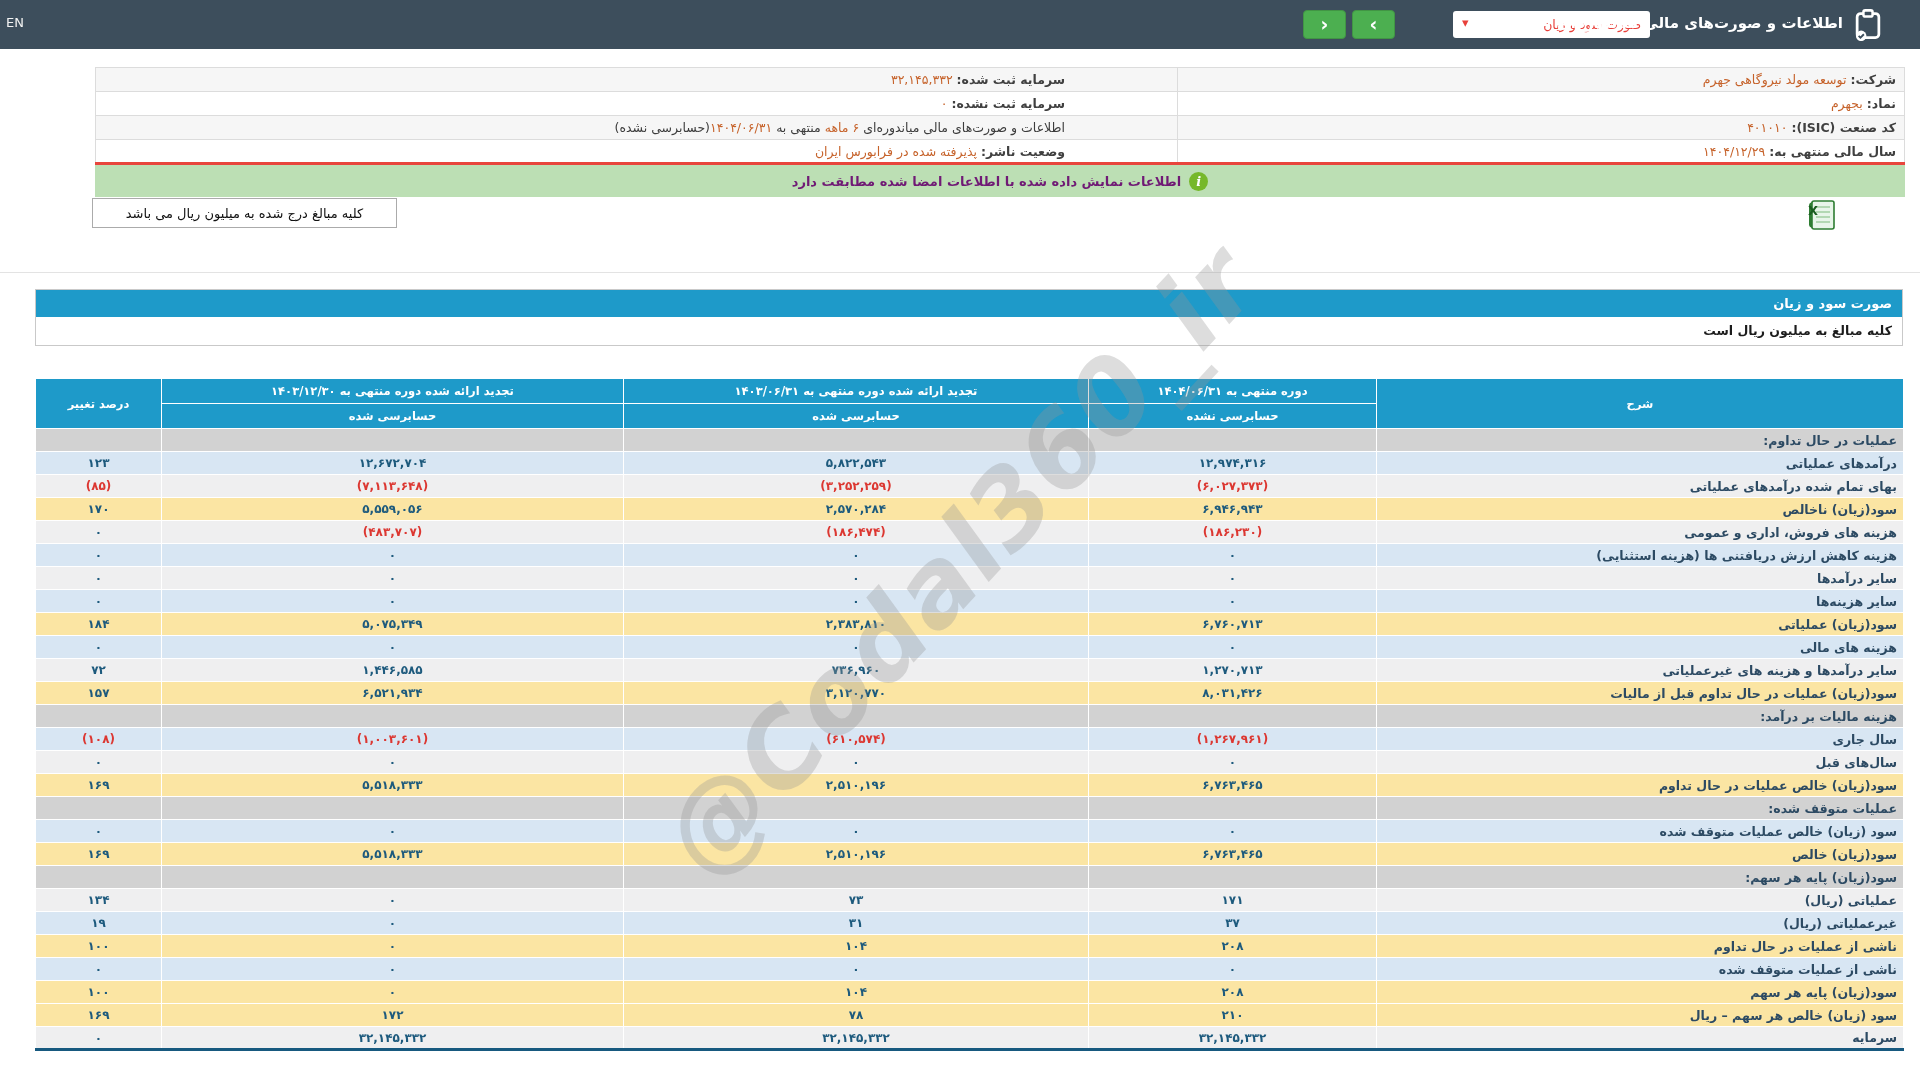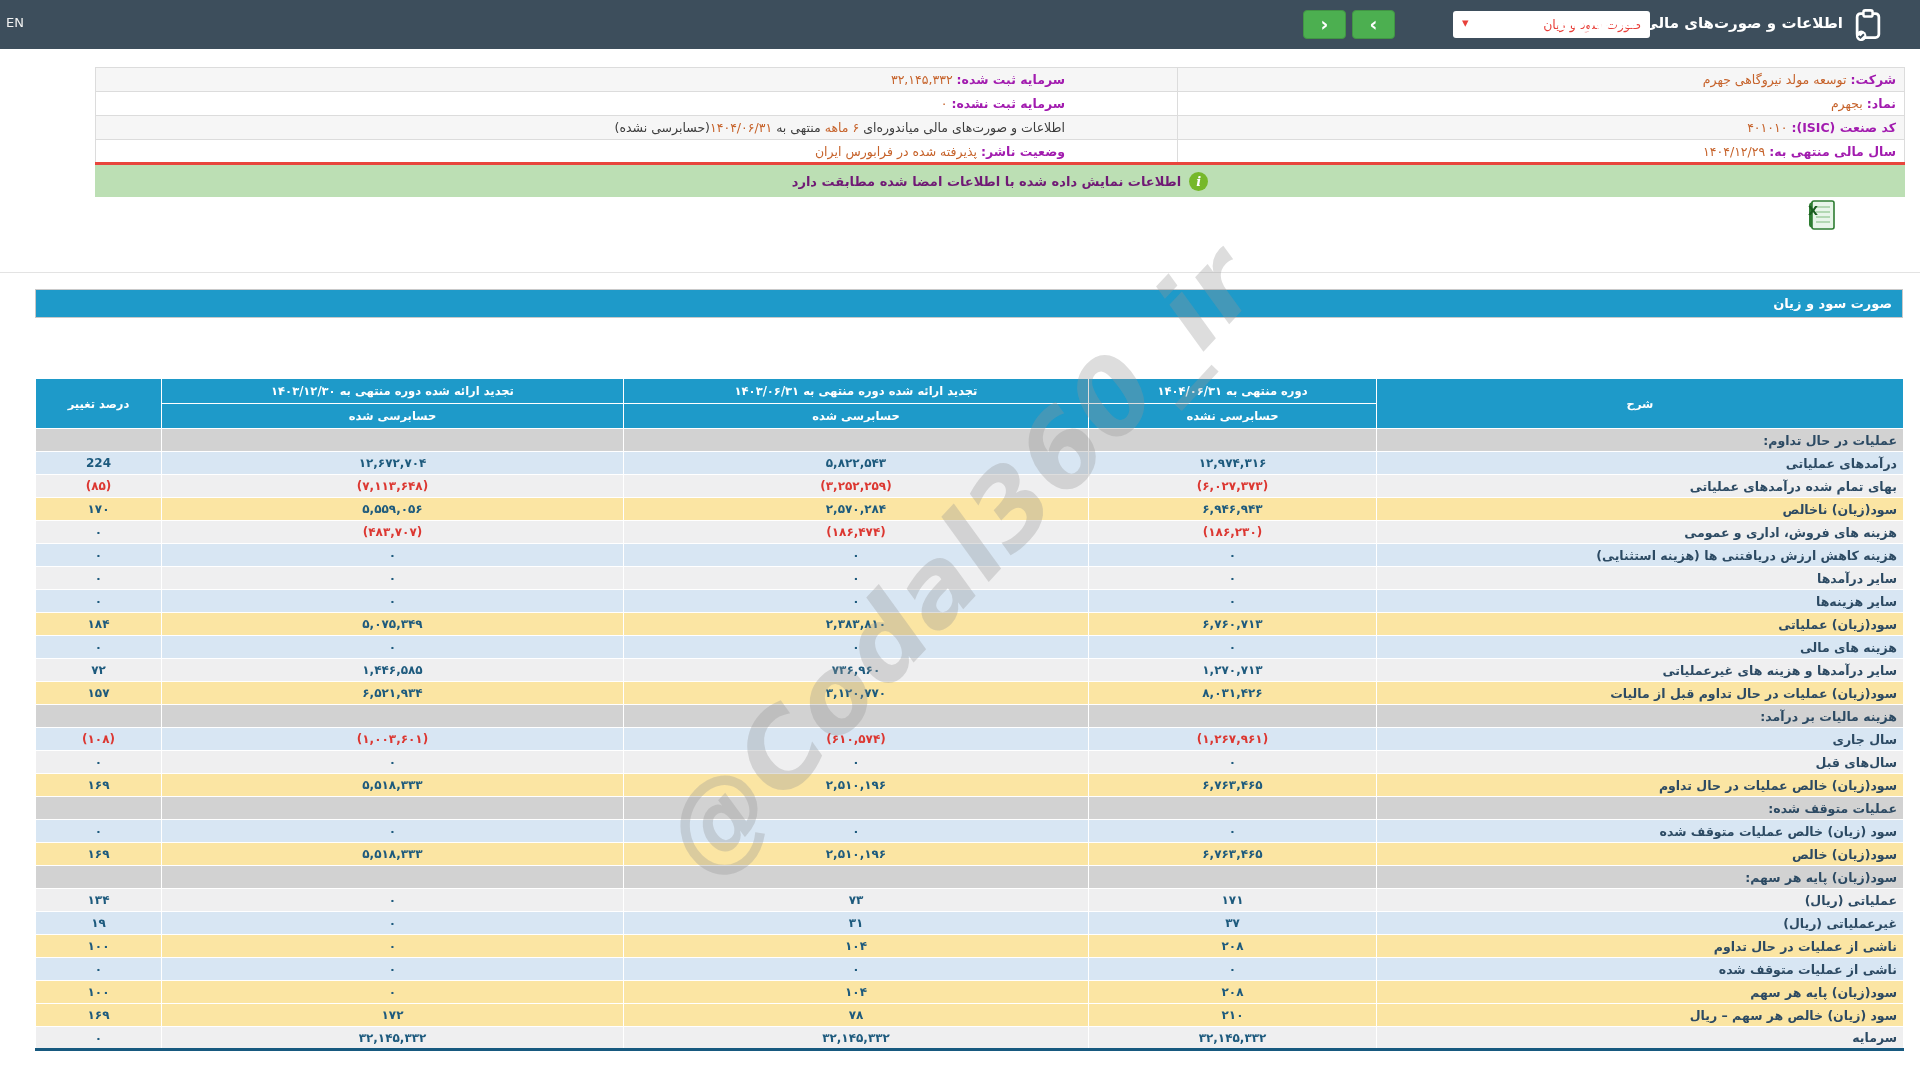"سرمایه ثبت شده:" .info-label { color: #a21caf -> #404040 }
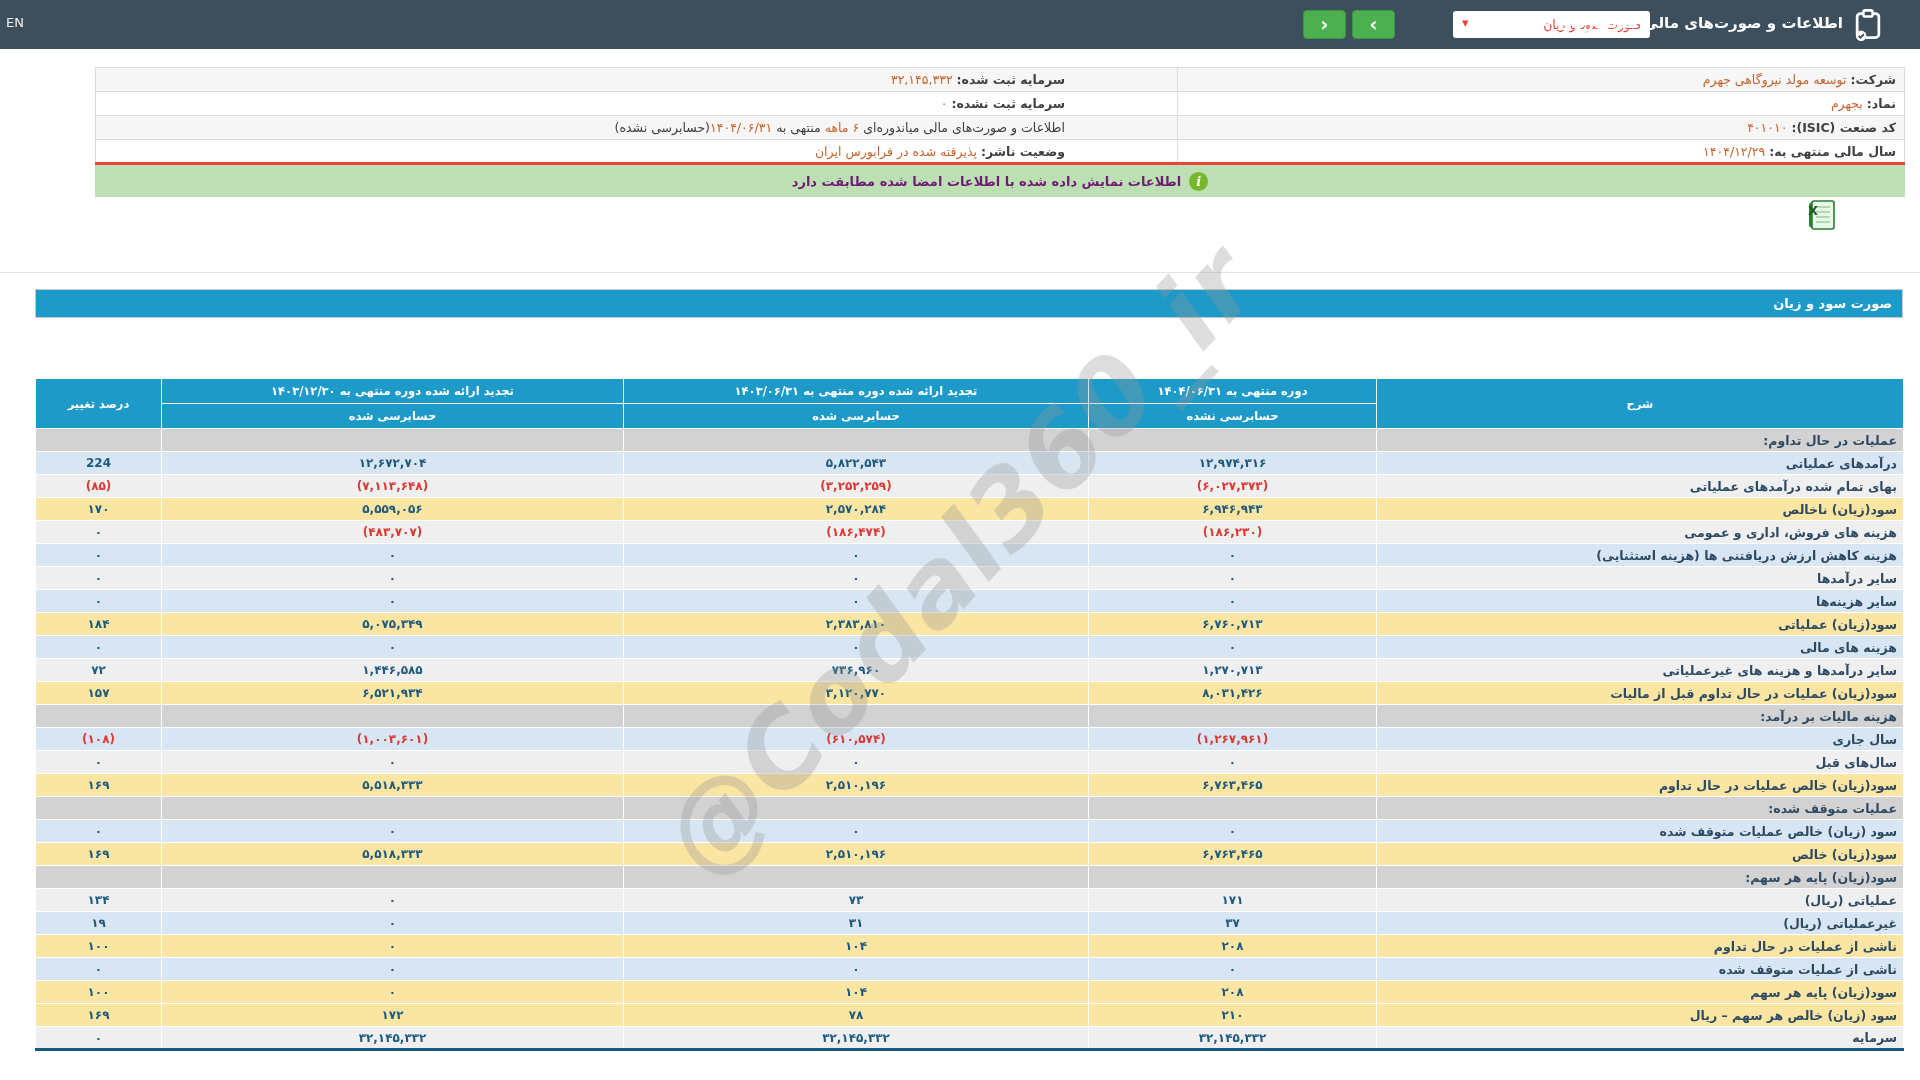"کلیه مبالغ درج شده به" div.unit-btn { html: none -> <div>کلیه مبالغ درج شده به میلیون ریال می باشد</div> }
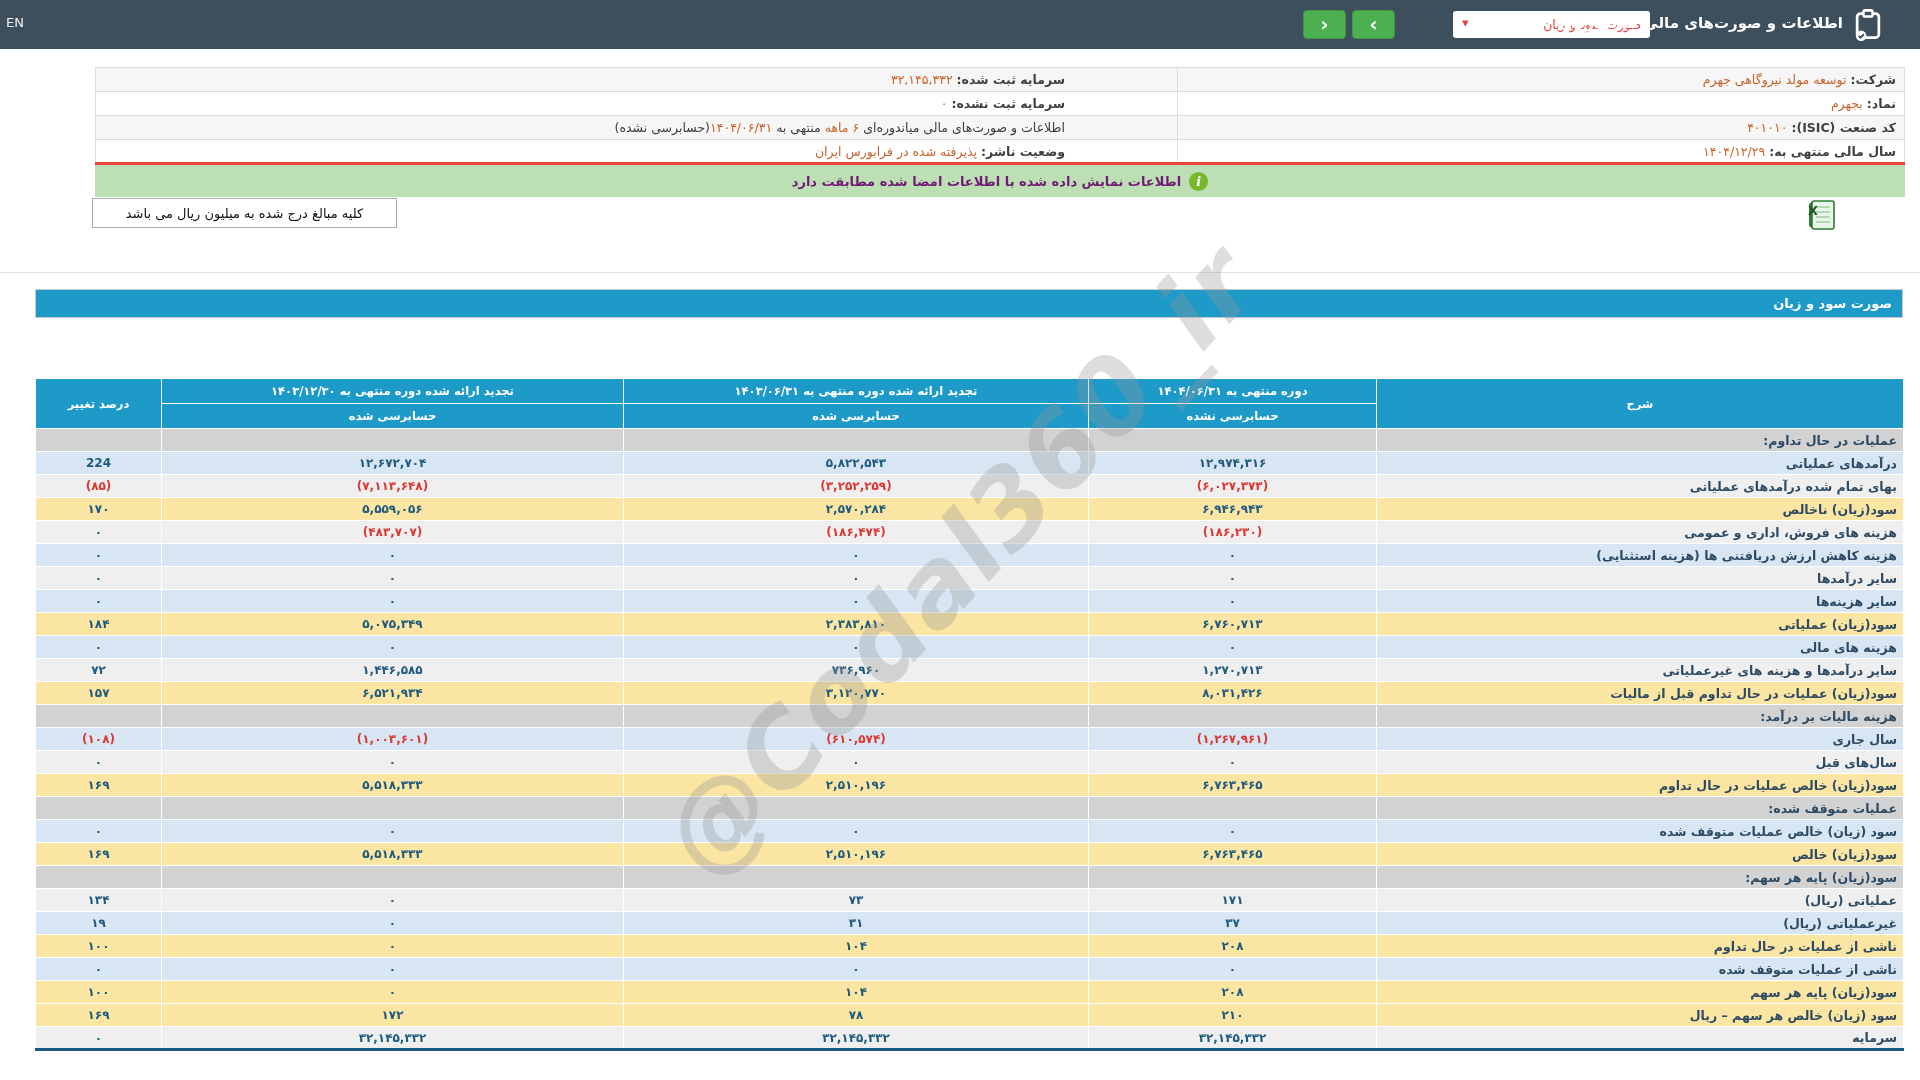"کلیه مبالغ به میلیون ریال" div.s-note { html: none -> <div>کلیه مبالغ به میلیون ریال است</div> }
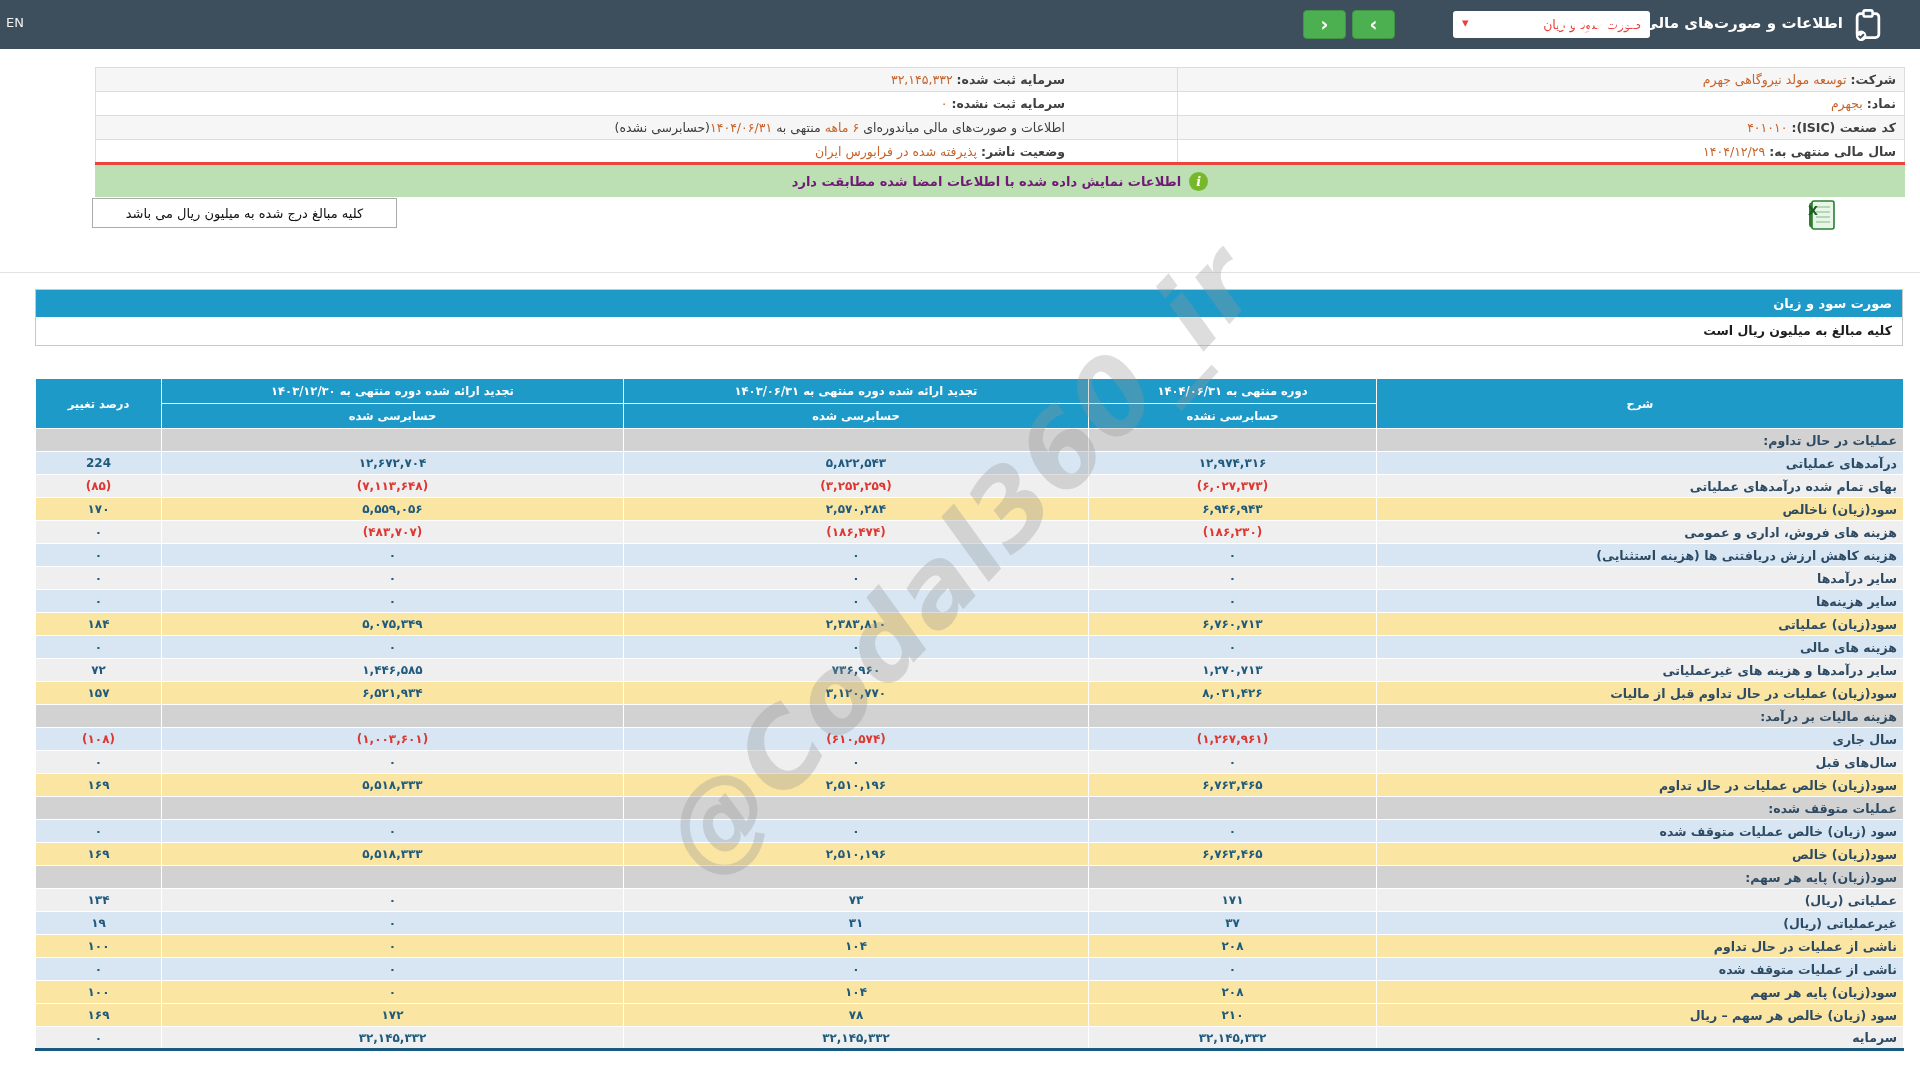"224" td.c-num { text: 224 -> ۱۲۳ }
